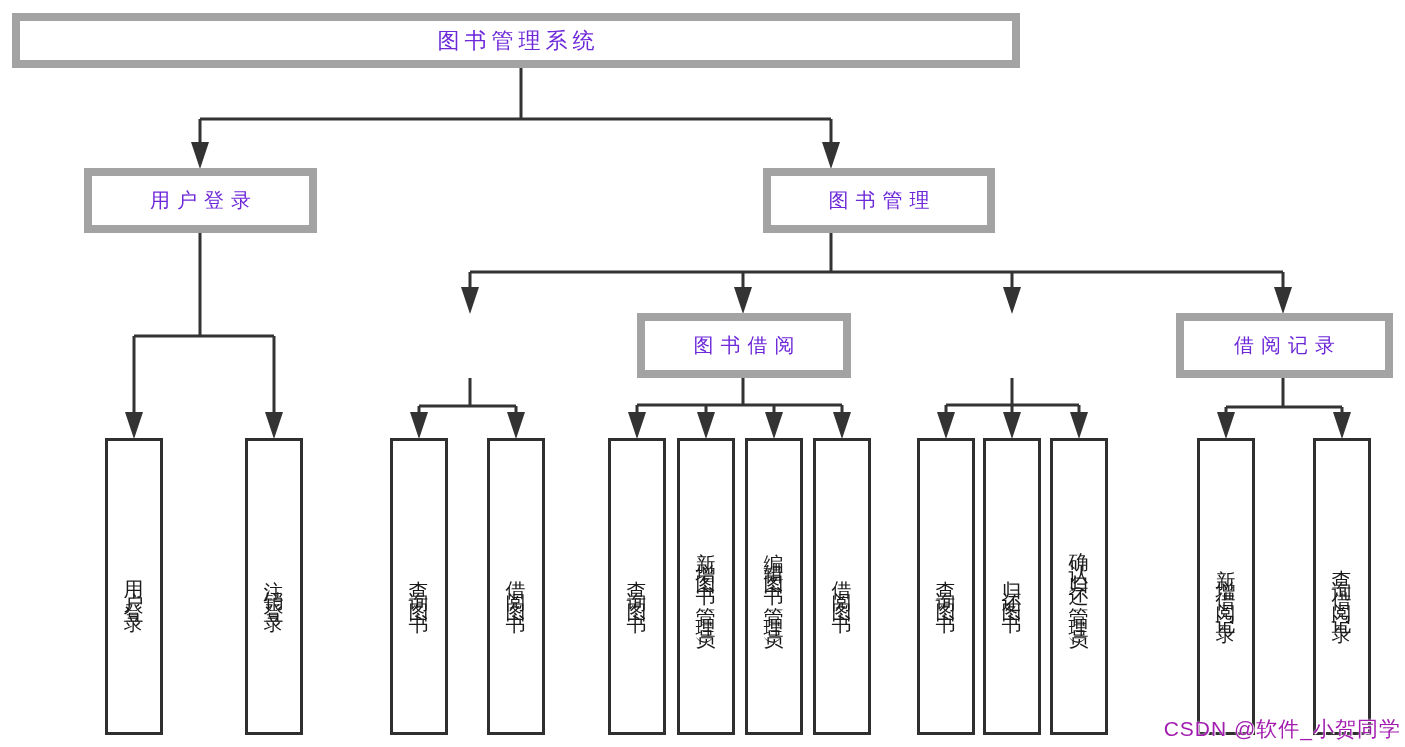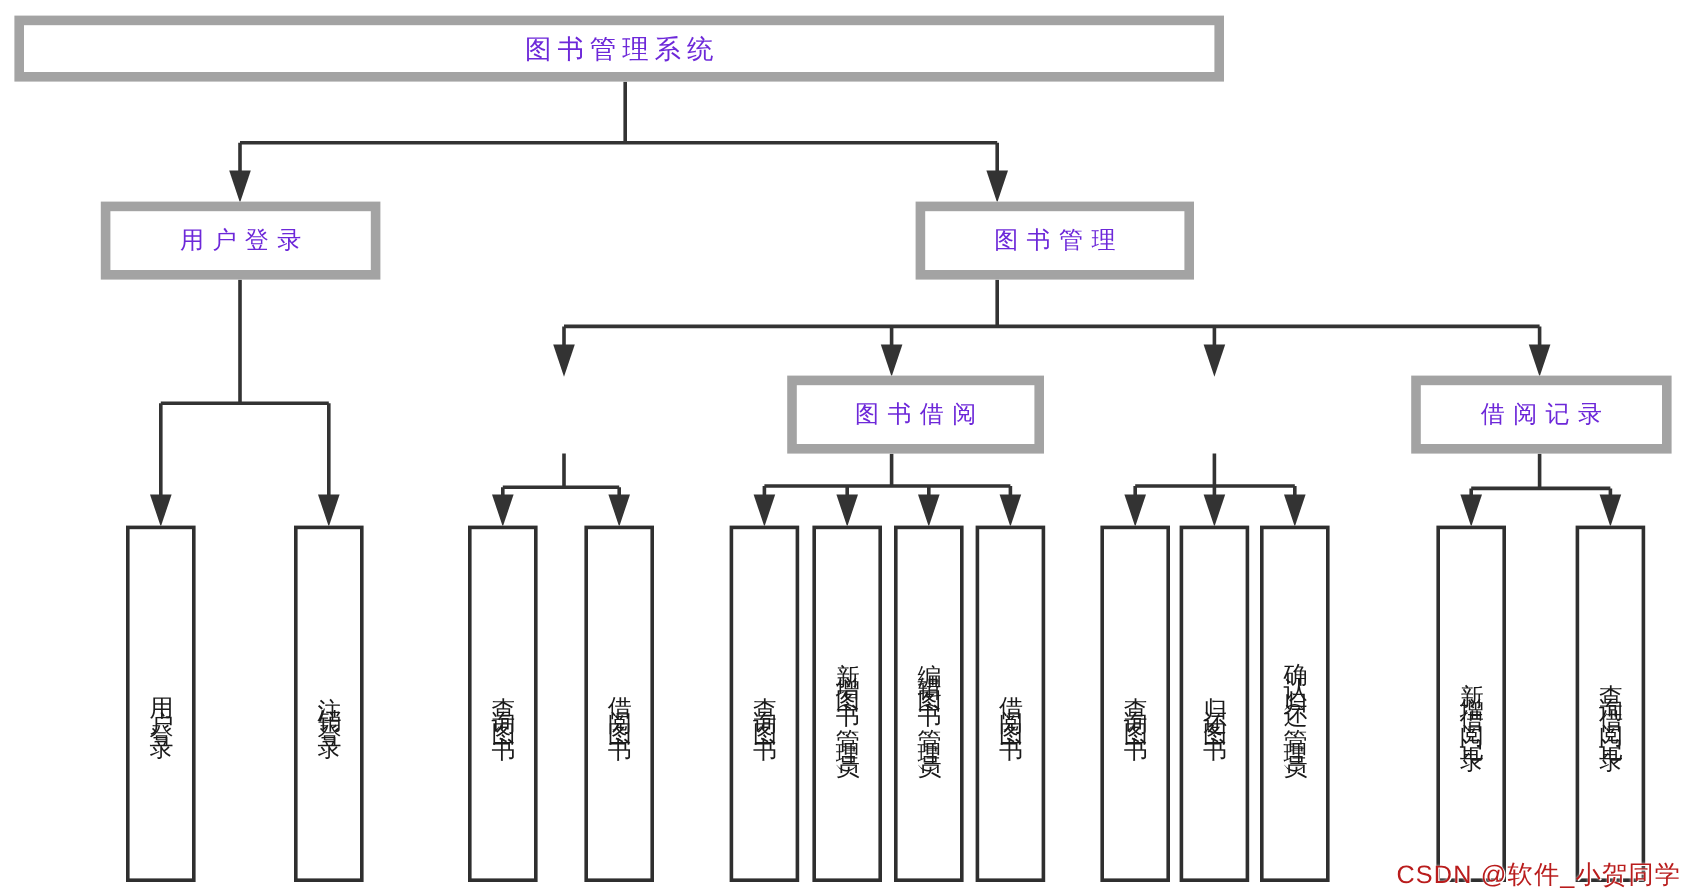"图书借阅" .l3b { left: 656px -> 637px }
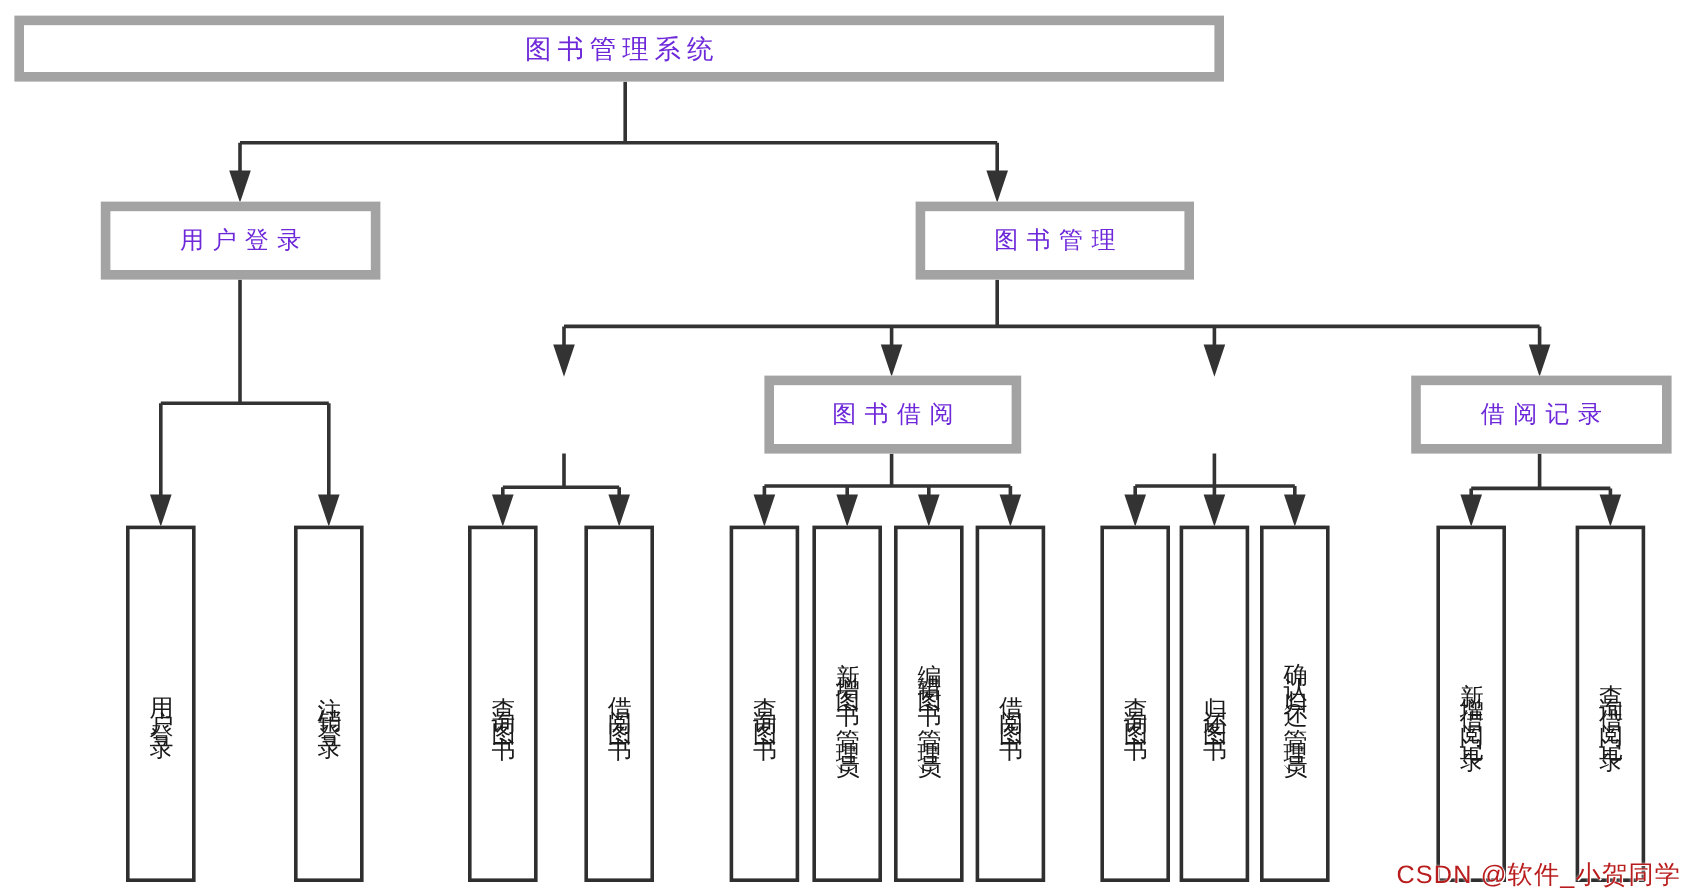"CSDN @软件_小贺同学" .watermark { color: #b91c1c -> #a21caf }
